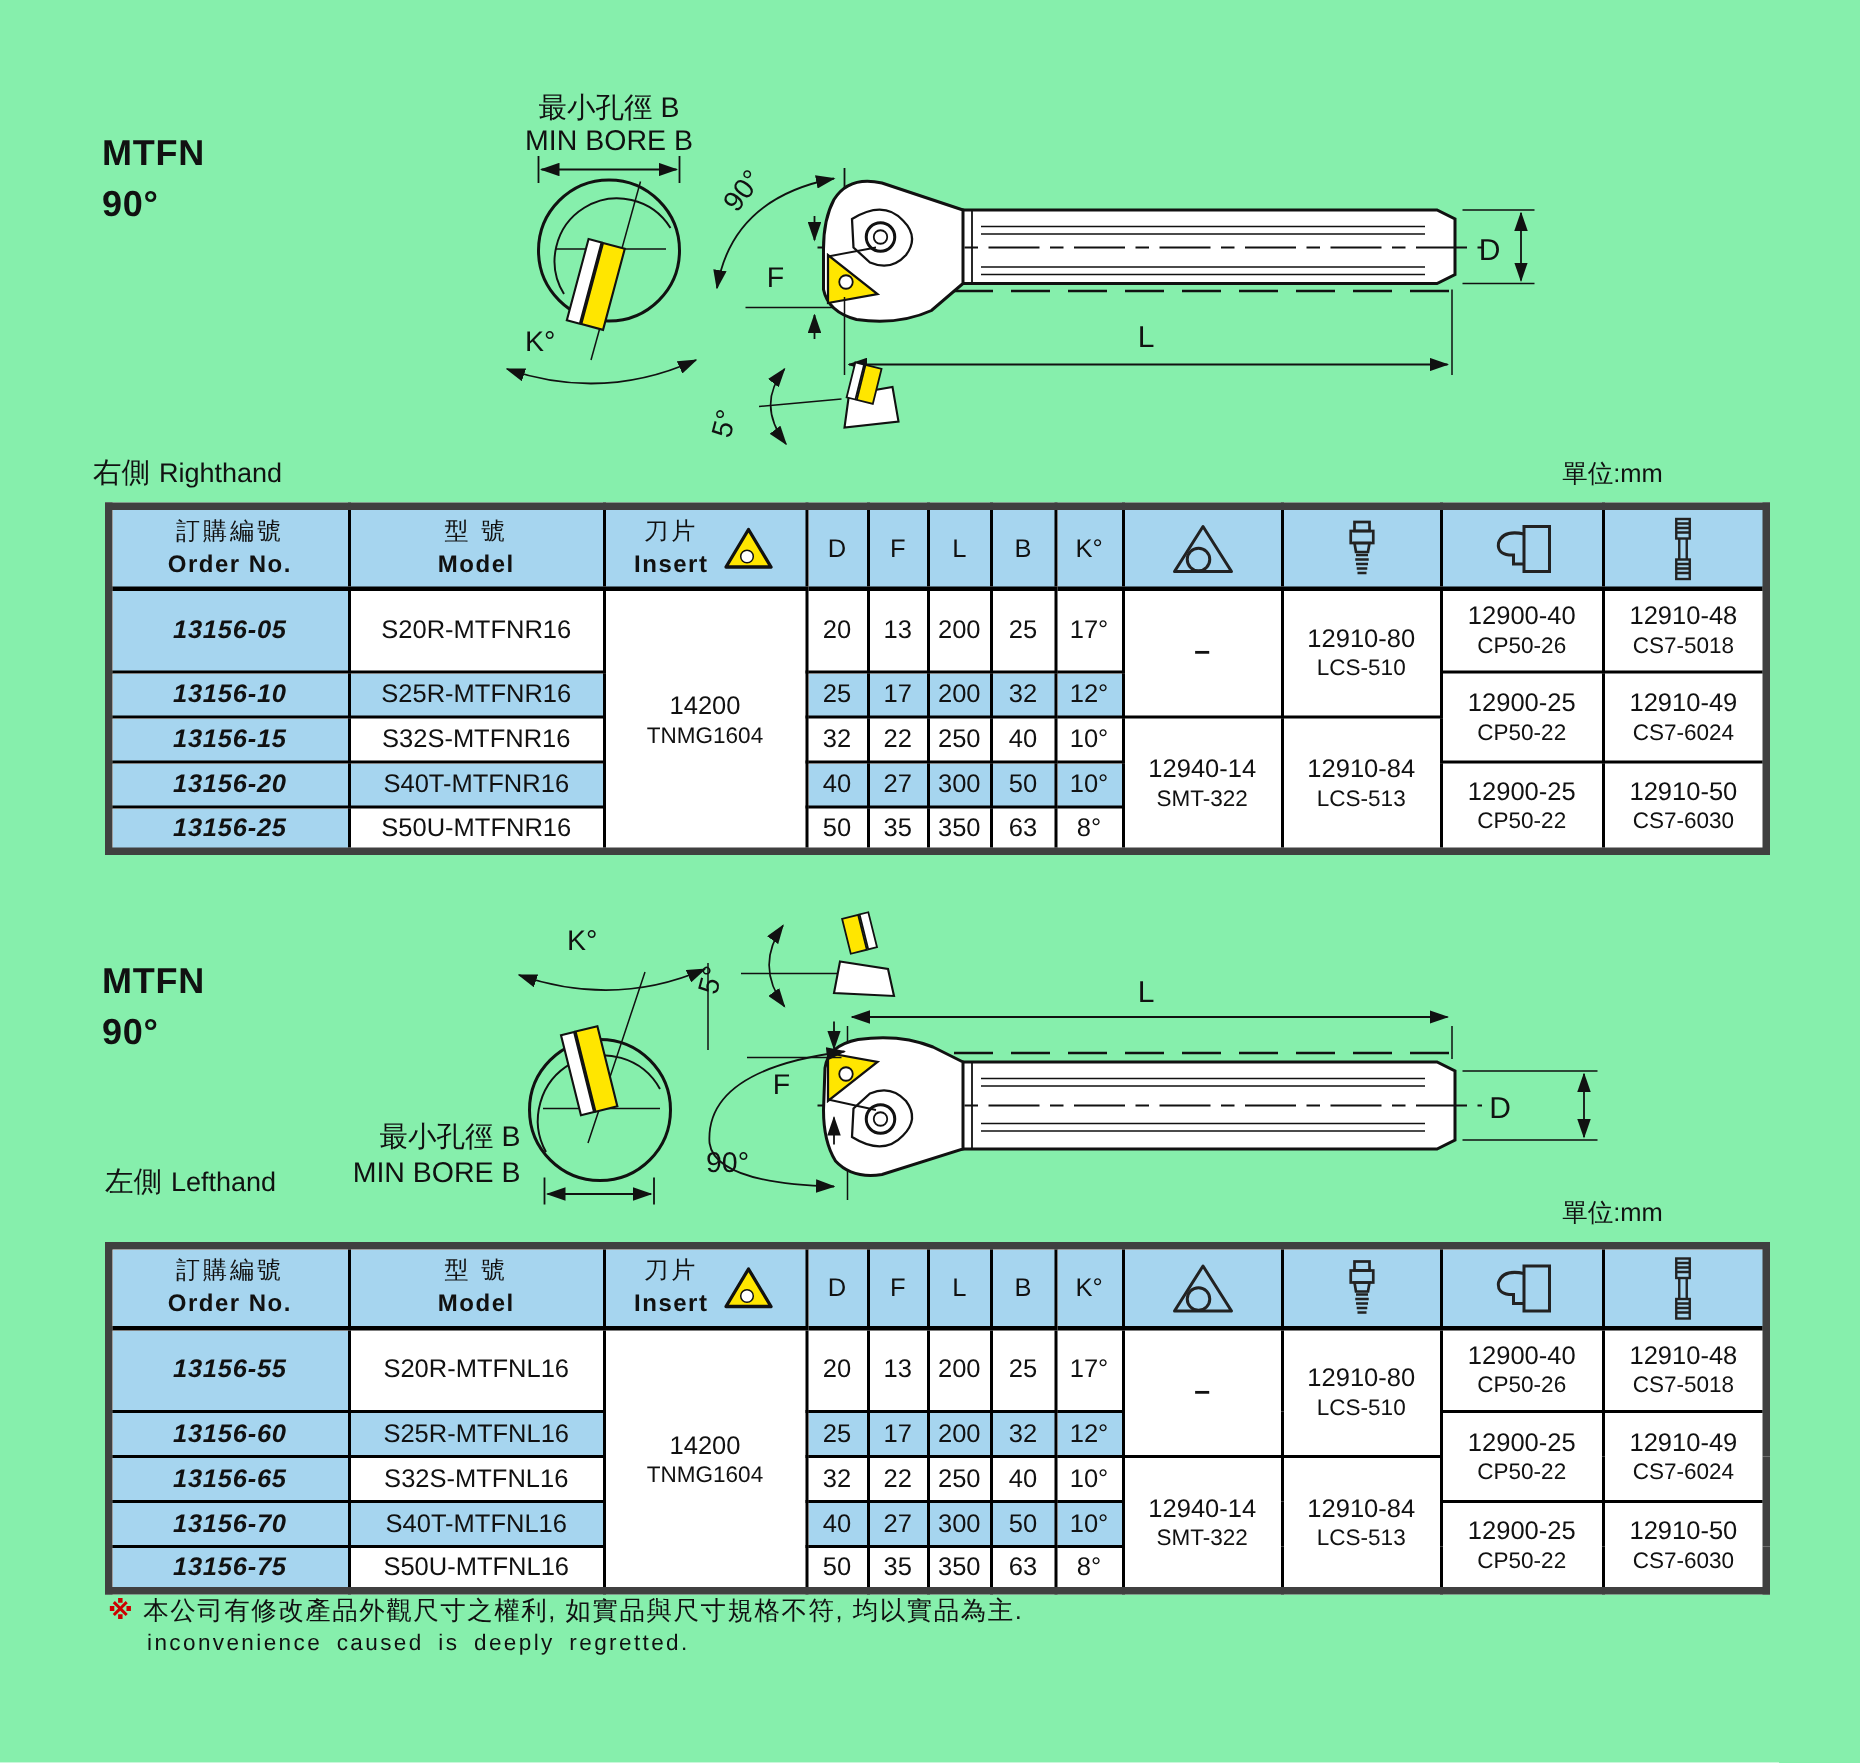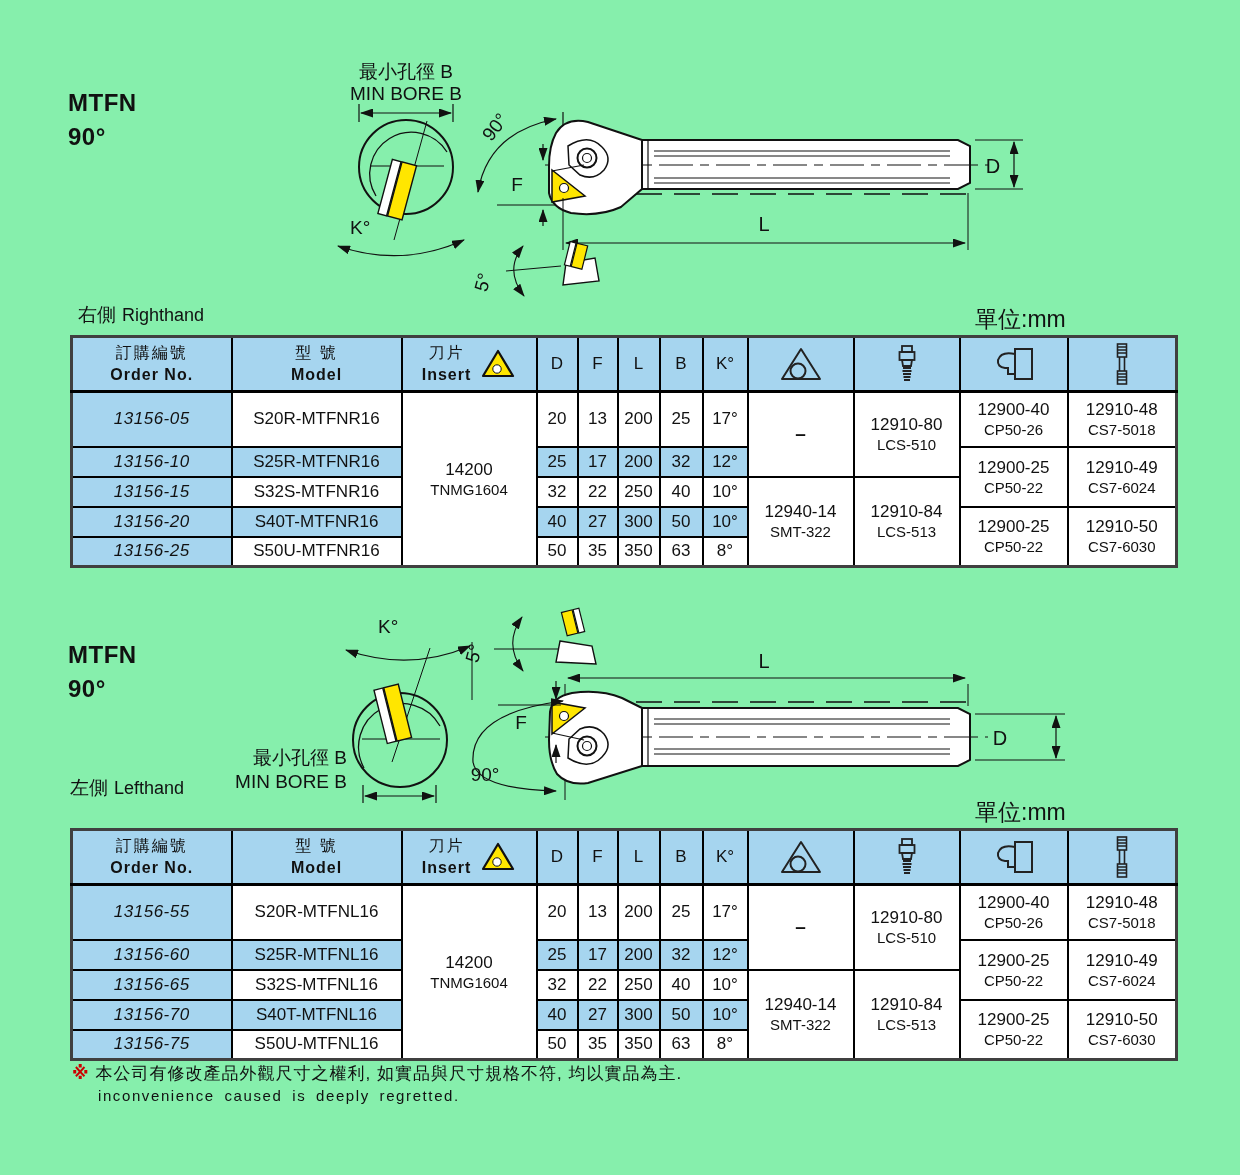"右側 Righthand" #sechead-right { left: 78px -> 62px }
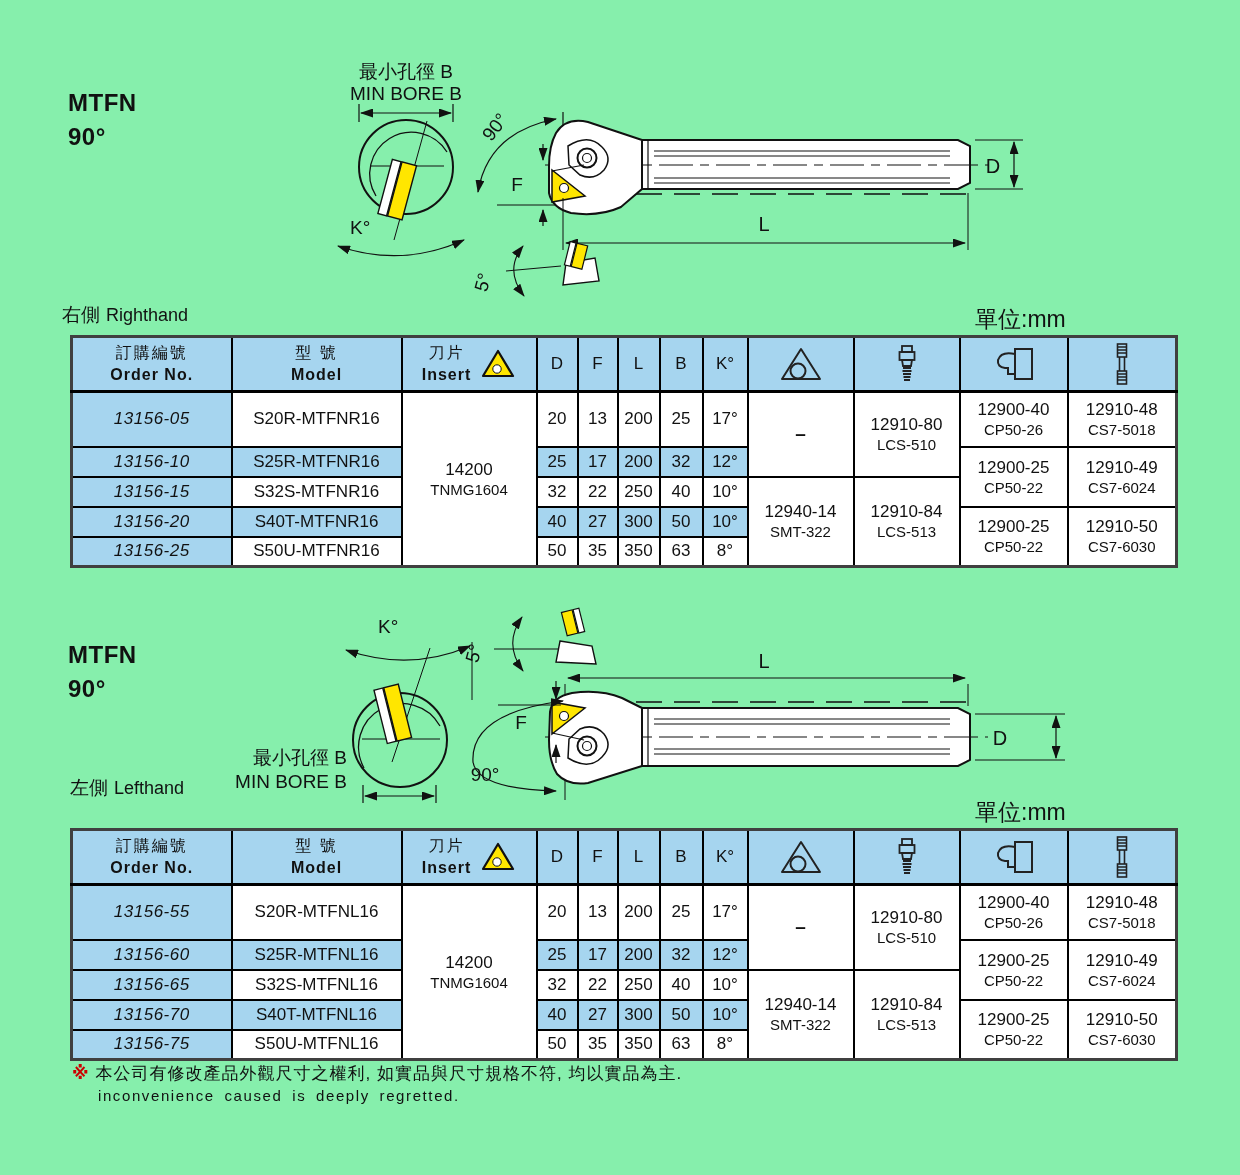"單位:mm" .unit { font-size: 23px -> 17px; text-align: left -> center }
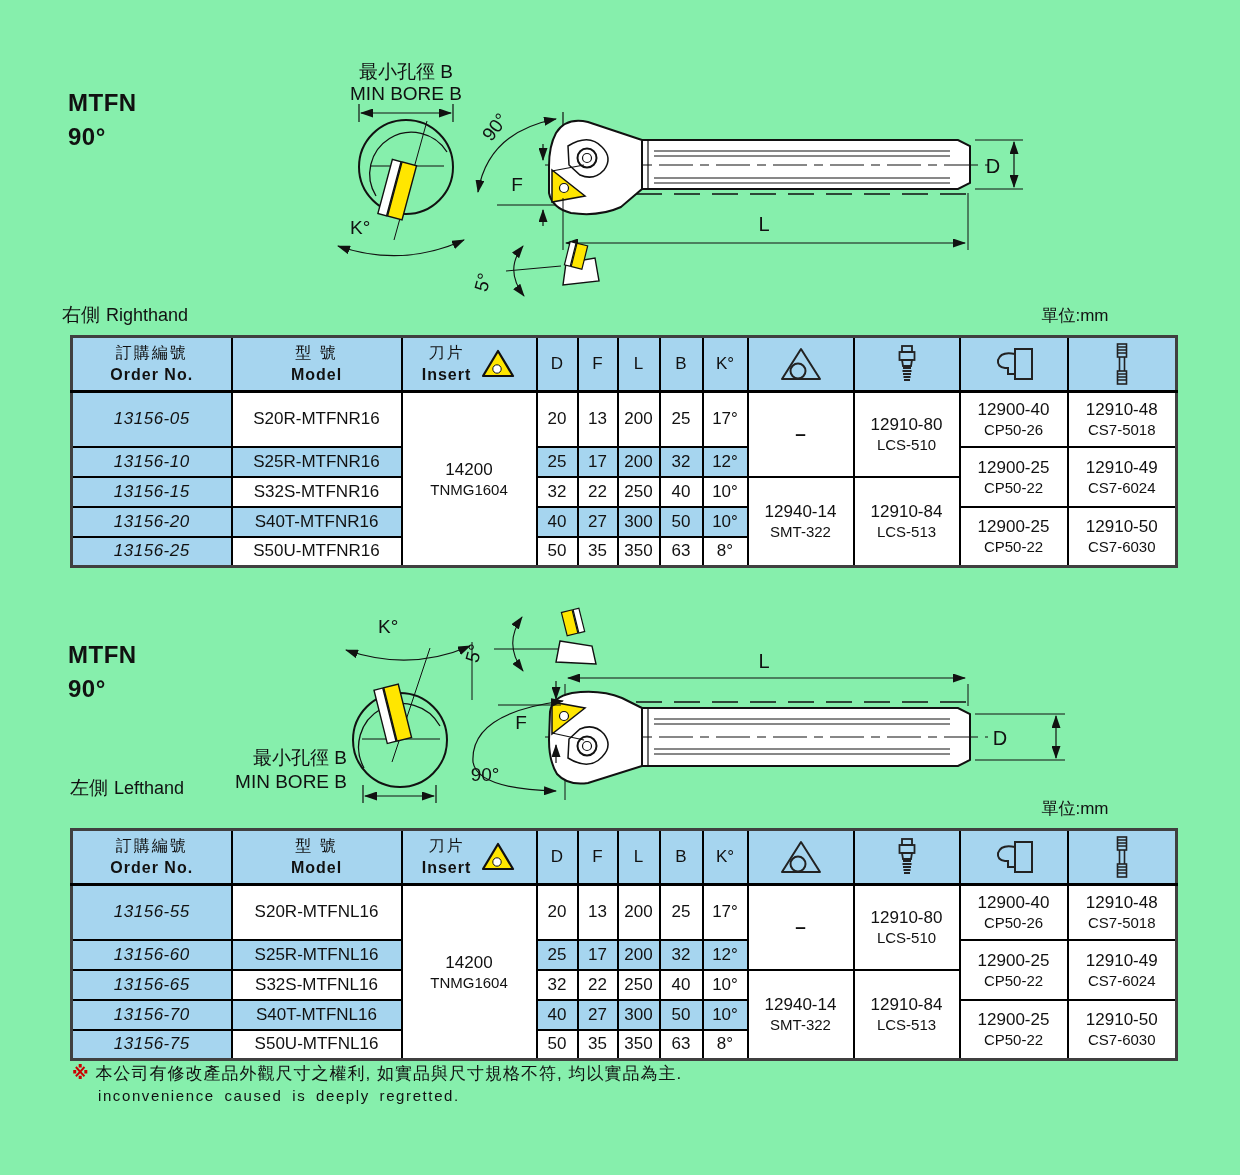"訂購編號" table.cat { border: 3px solid #404040 -> 5px solid #404040 }
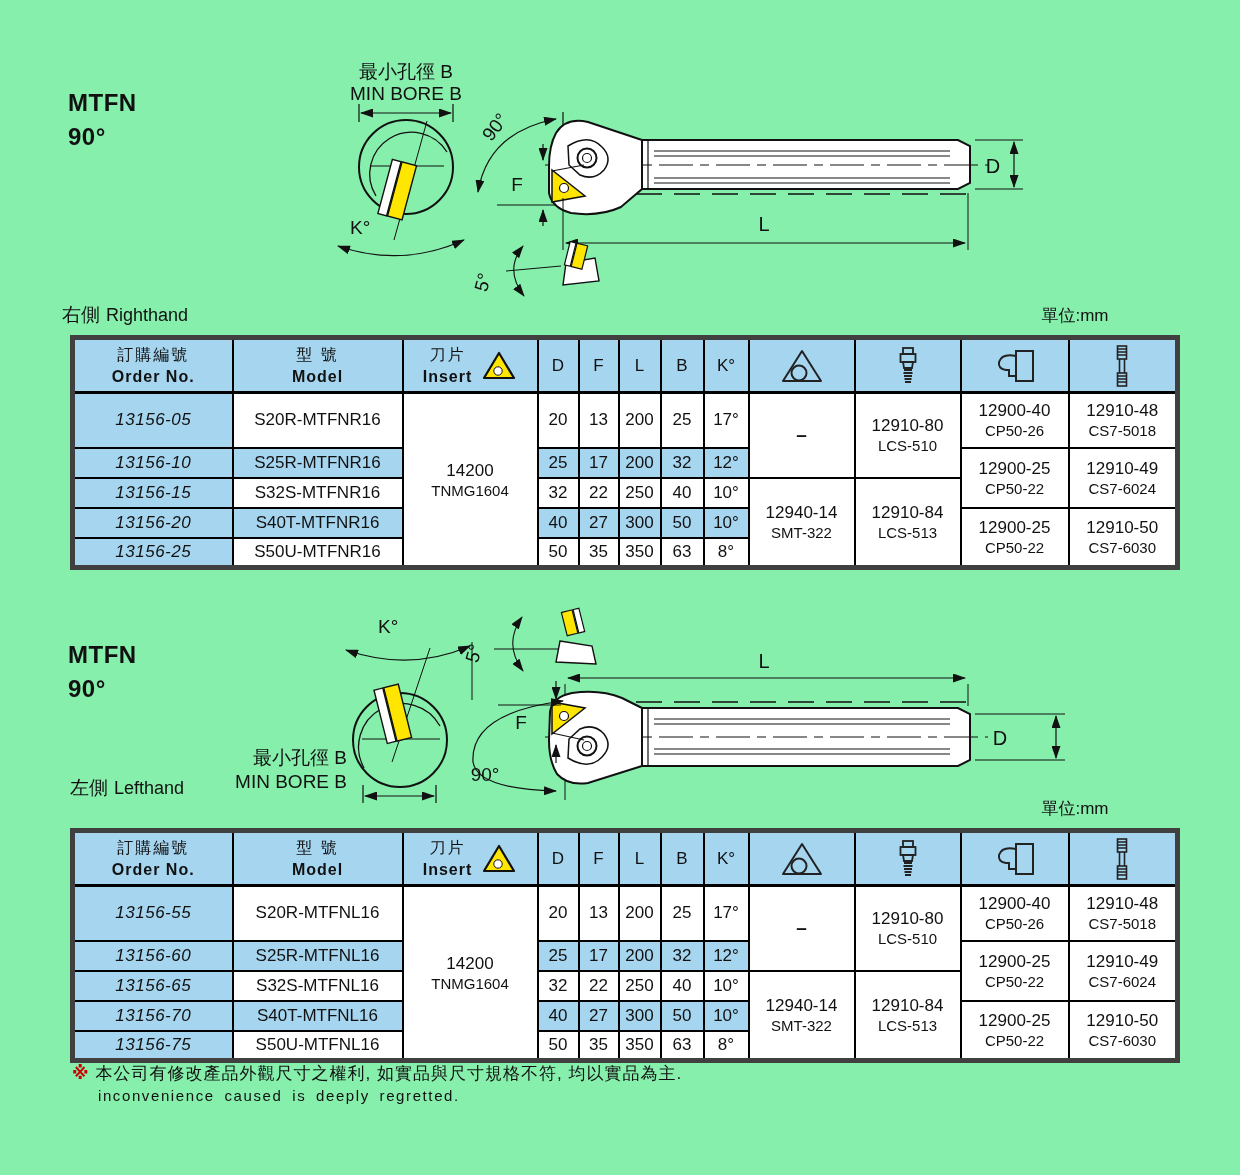"13156-05" td.order { font-weight: normal -> bold }
